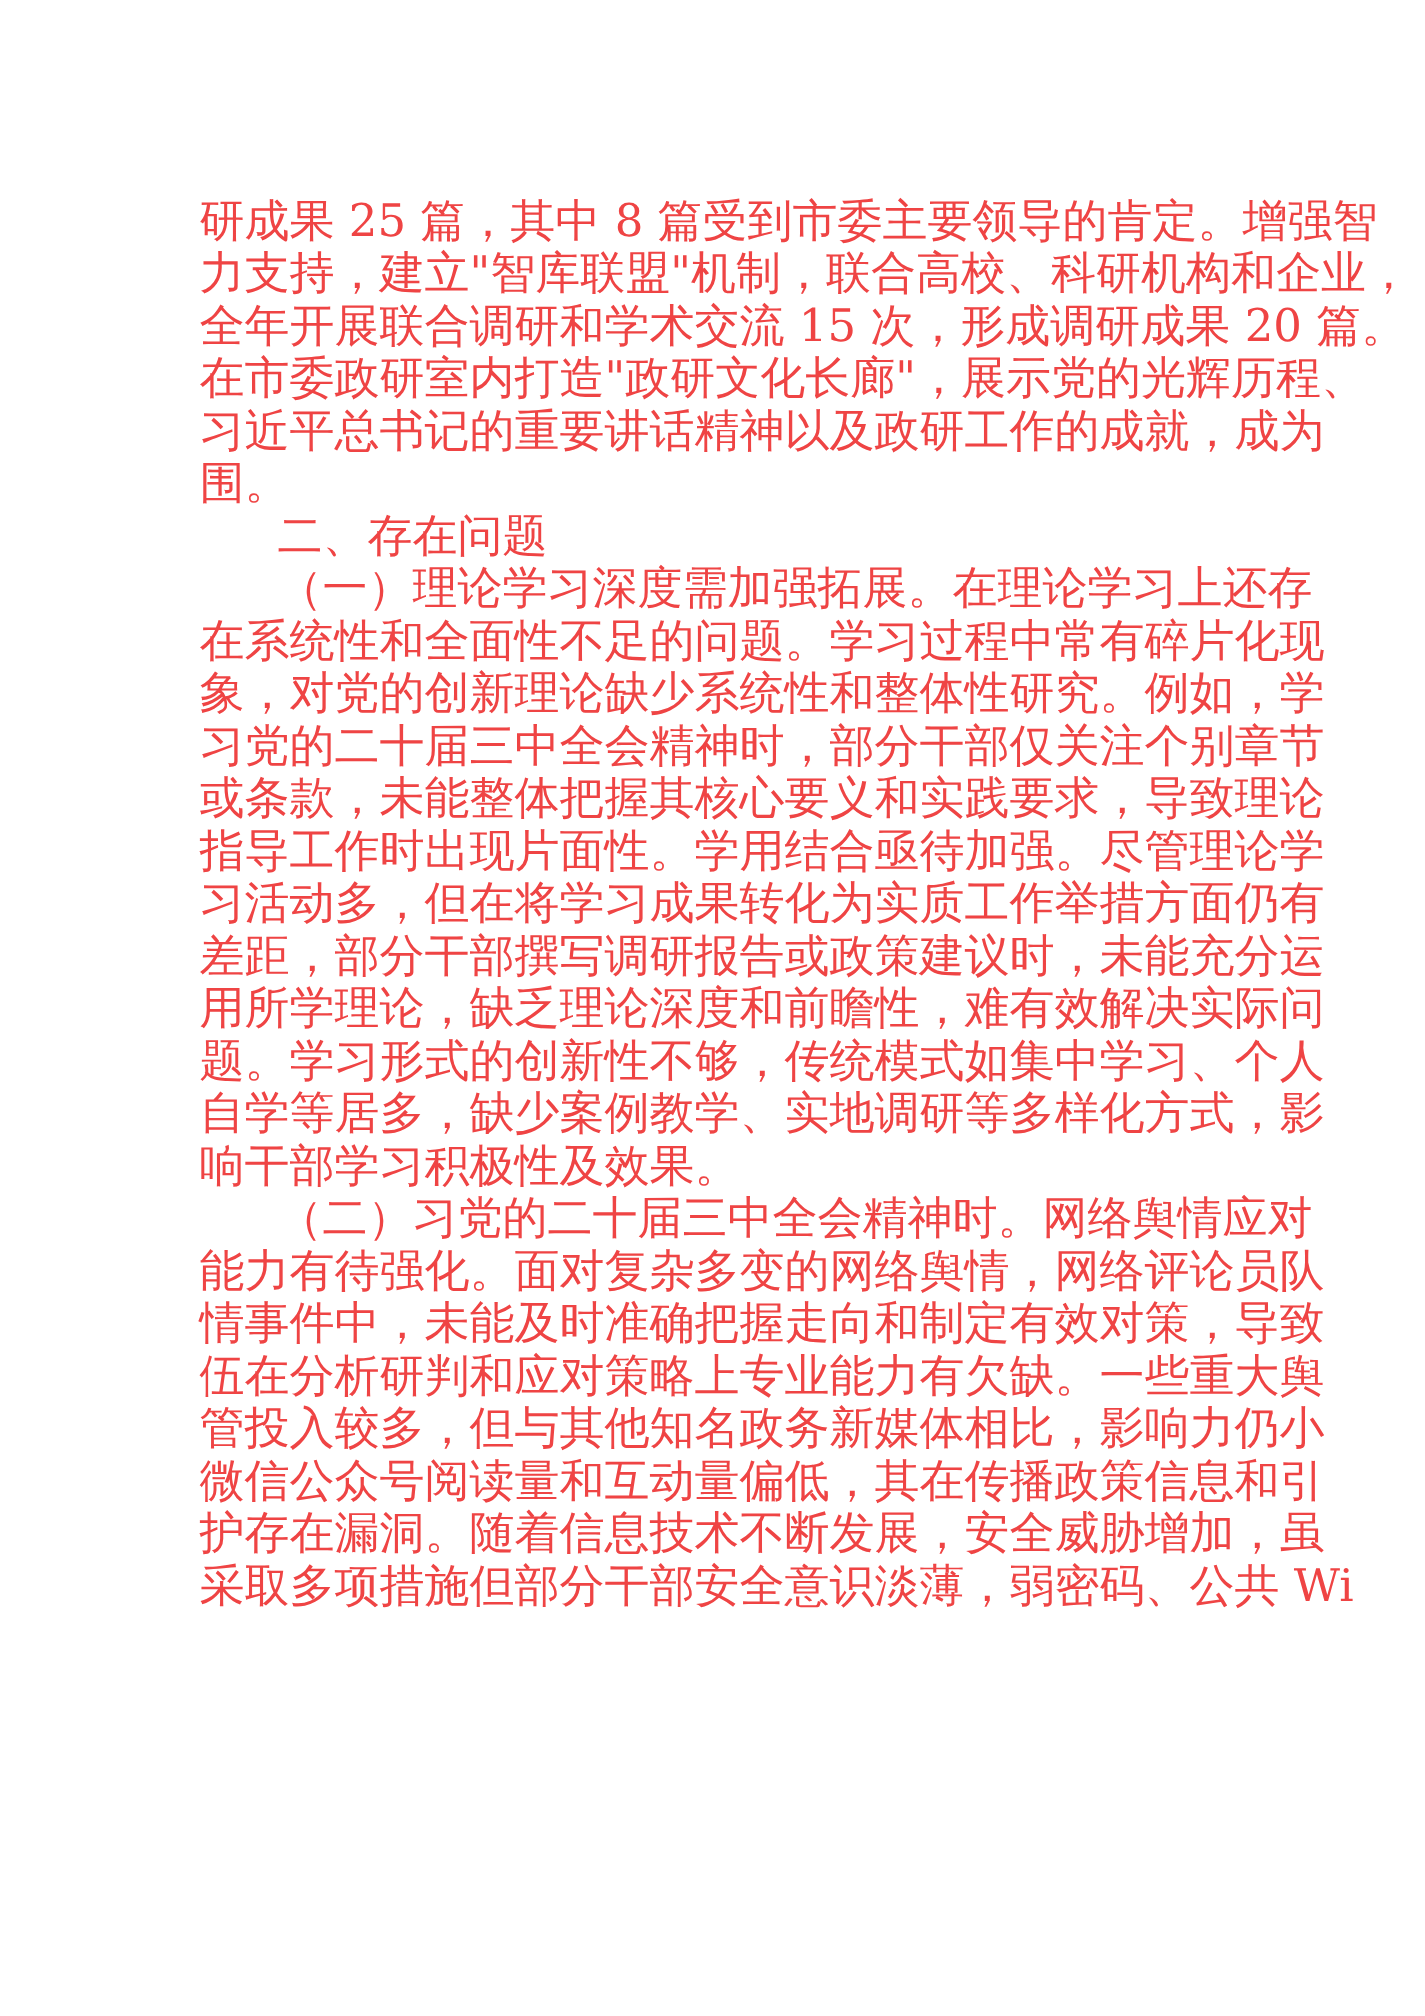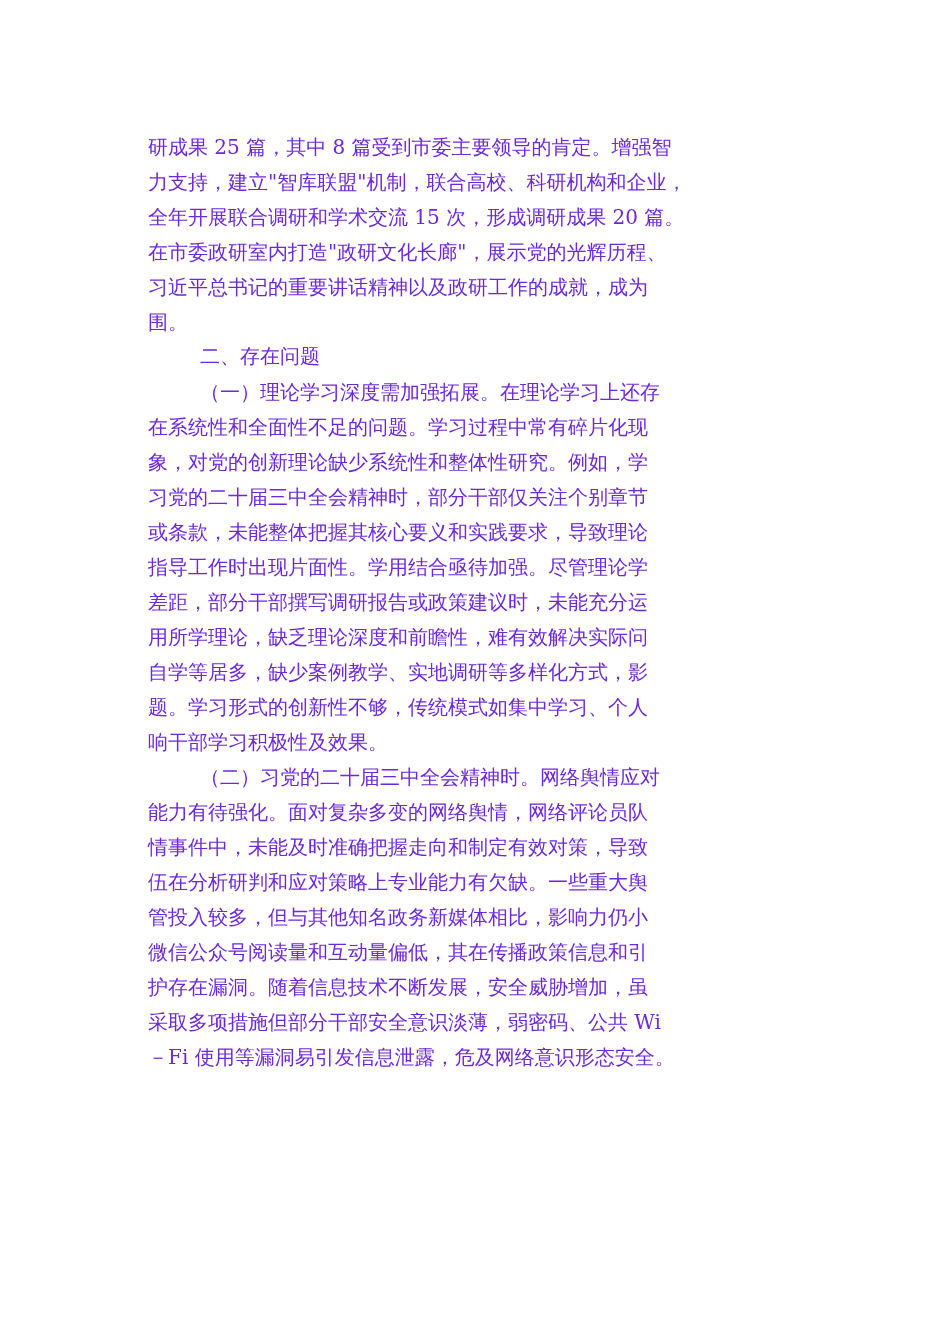"研成果 25 篇，其中 8 篇受到市委主要领导的肯定。增强智" .page { color: #6d28d9 -> #ef4444; font-size: 20px -> 30px; left: 148px -> 133px }
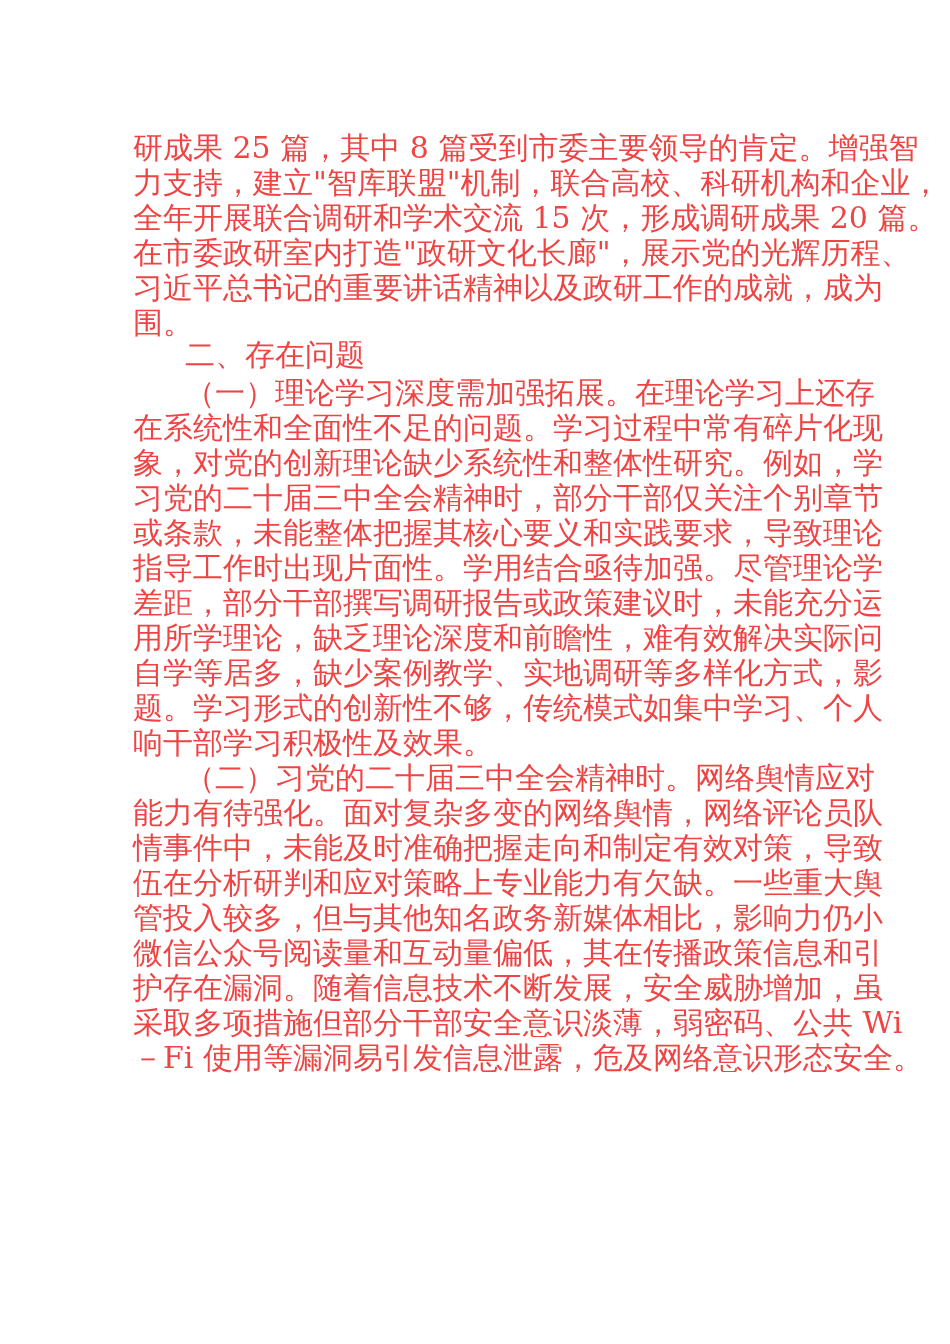"二、存在问题" .indent-h { font-family: Liberation Mono, monospace -> none }
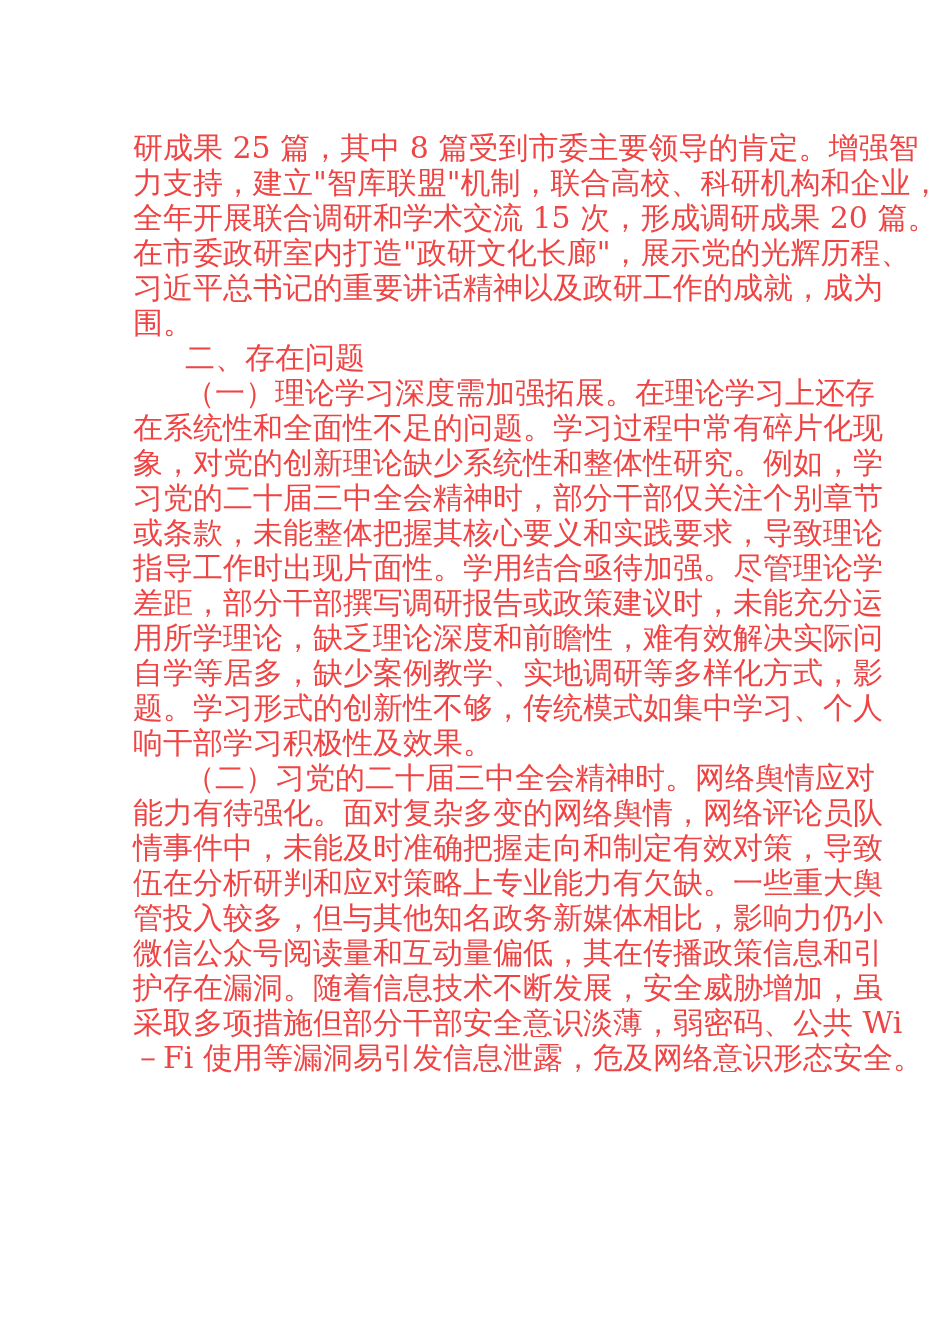"习活动多，但在将学习成果转化为实质工作举措方面仍有" span.line { html: none -> <span>习活动多，但在将学习成果转化为实质工作举措方面仍有</span> }
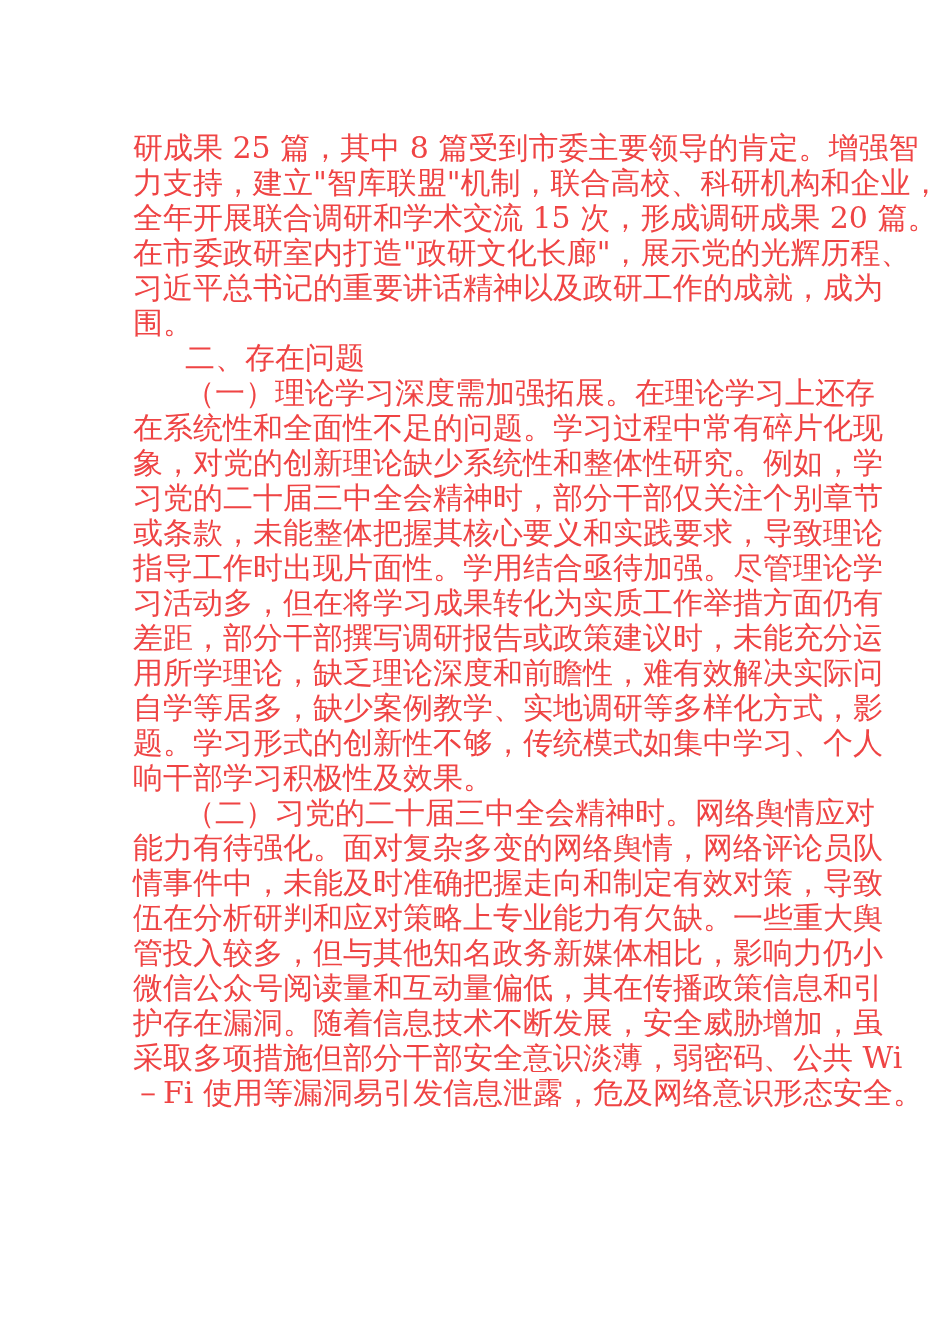"自学等居多，缺少案例教学、实地调研等多样化方式，影" span.line { order: before "题。学习形式的创新性不够，传统模式如集中学习、个人" -> after "题。学习形式的创新性不够，传统模式如集中学习、个人" }
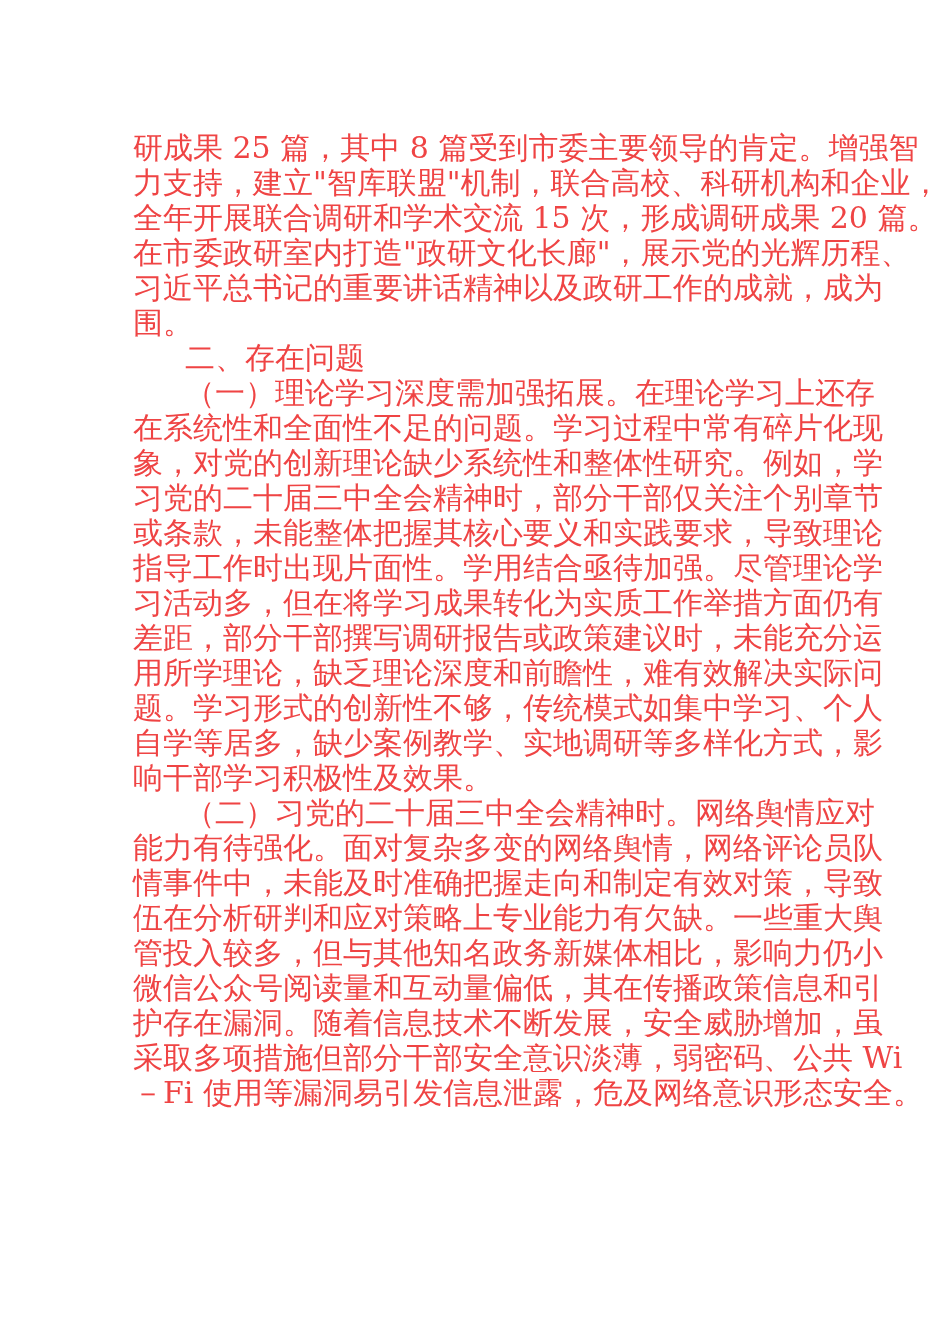"－Fi 使用等漏洞易引发信息泄露，危及网络意识形态安全。" span.line { html: <span>－Fi 使用等漏洞易引发信息泄露，危及网络意识形态安全。</span> -> none }
